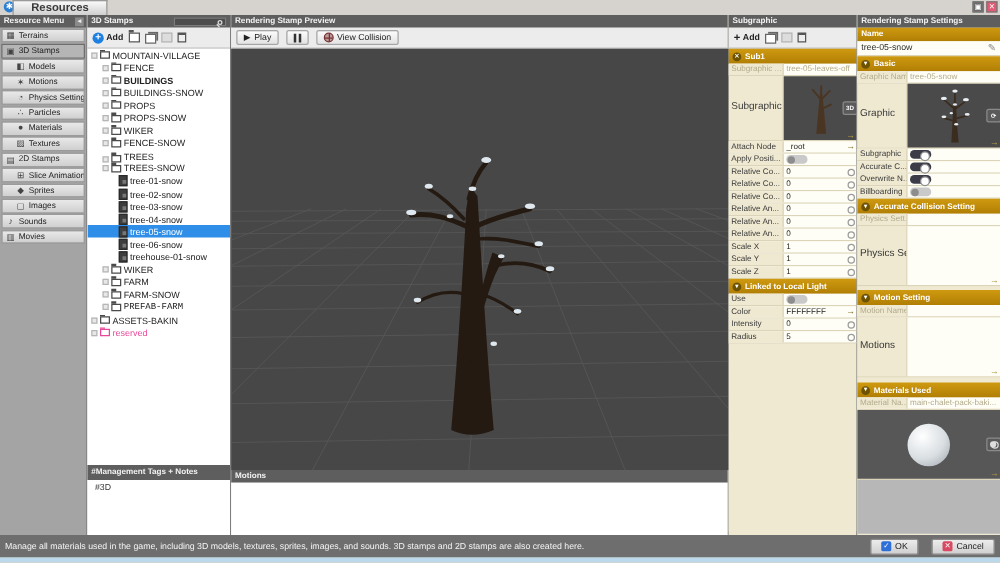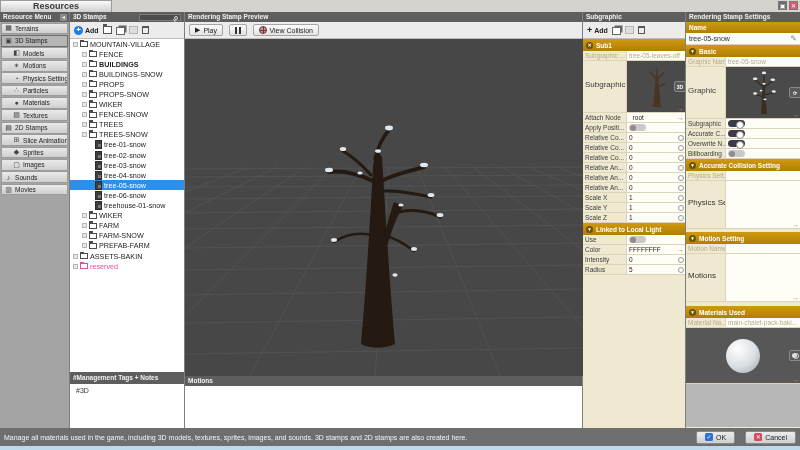"Resources" .title-tab { left: 0 -> 10px; padding: 0 32px -> 0 14px }
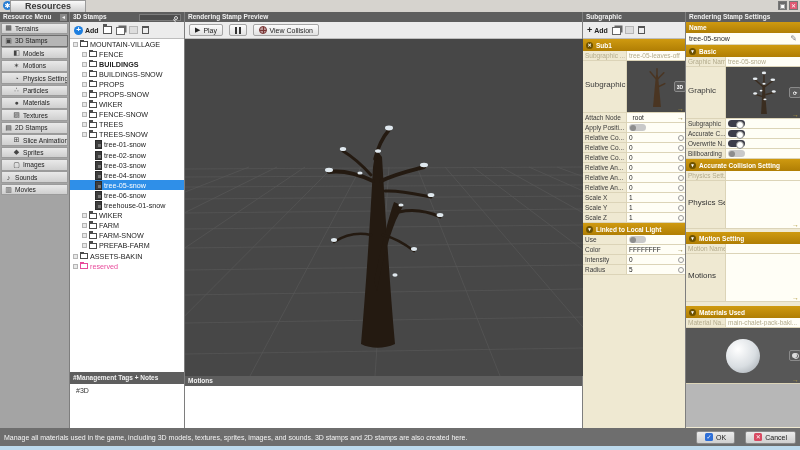"TREES" div.trow { align-items: none -> flex-end }
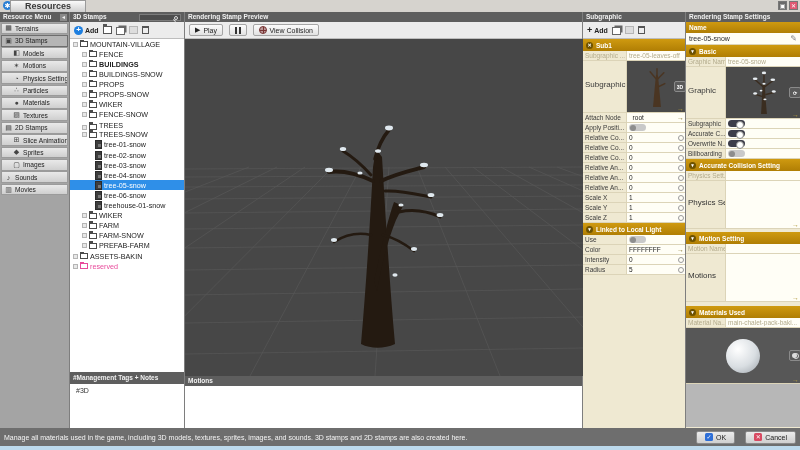"PREFAB-FARM" div.trow { font-family: none -> Liberation Mono, monospace }
